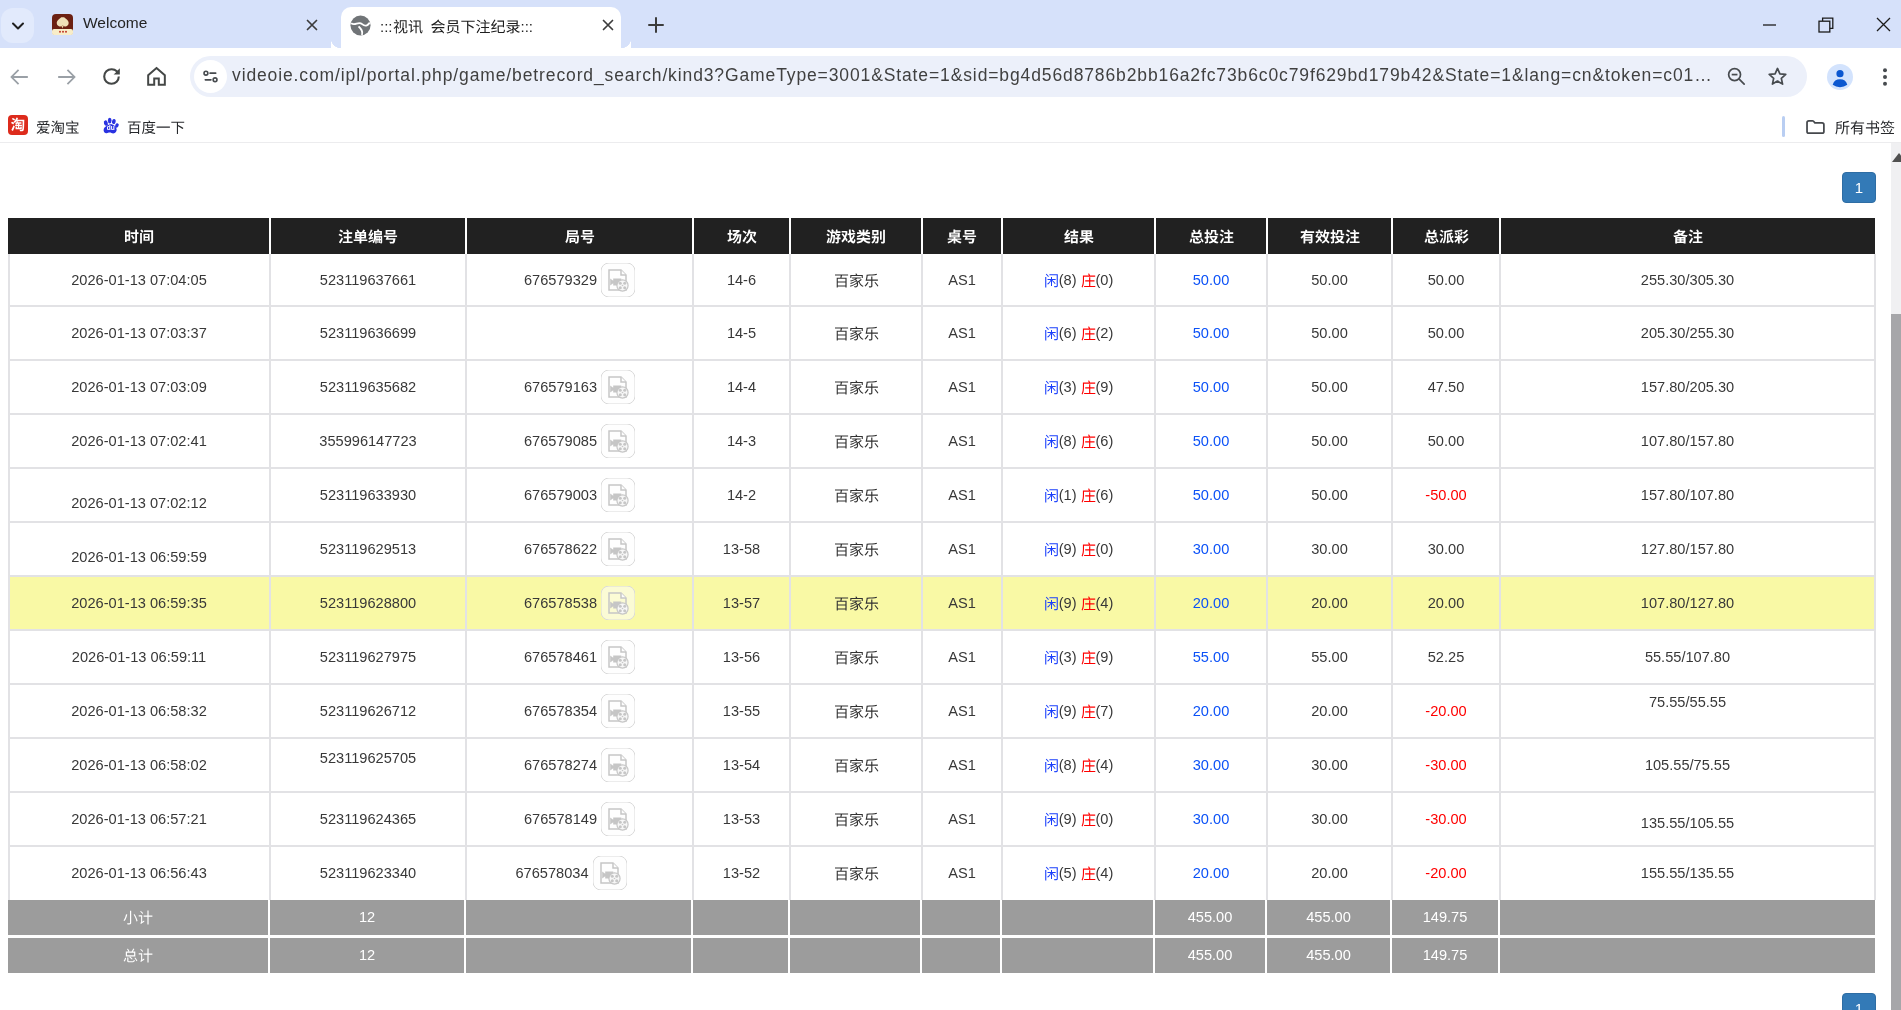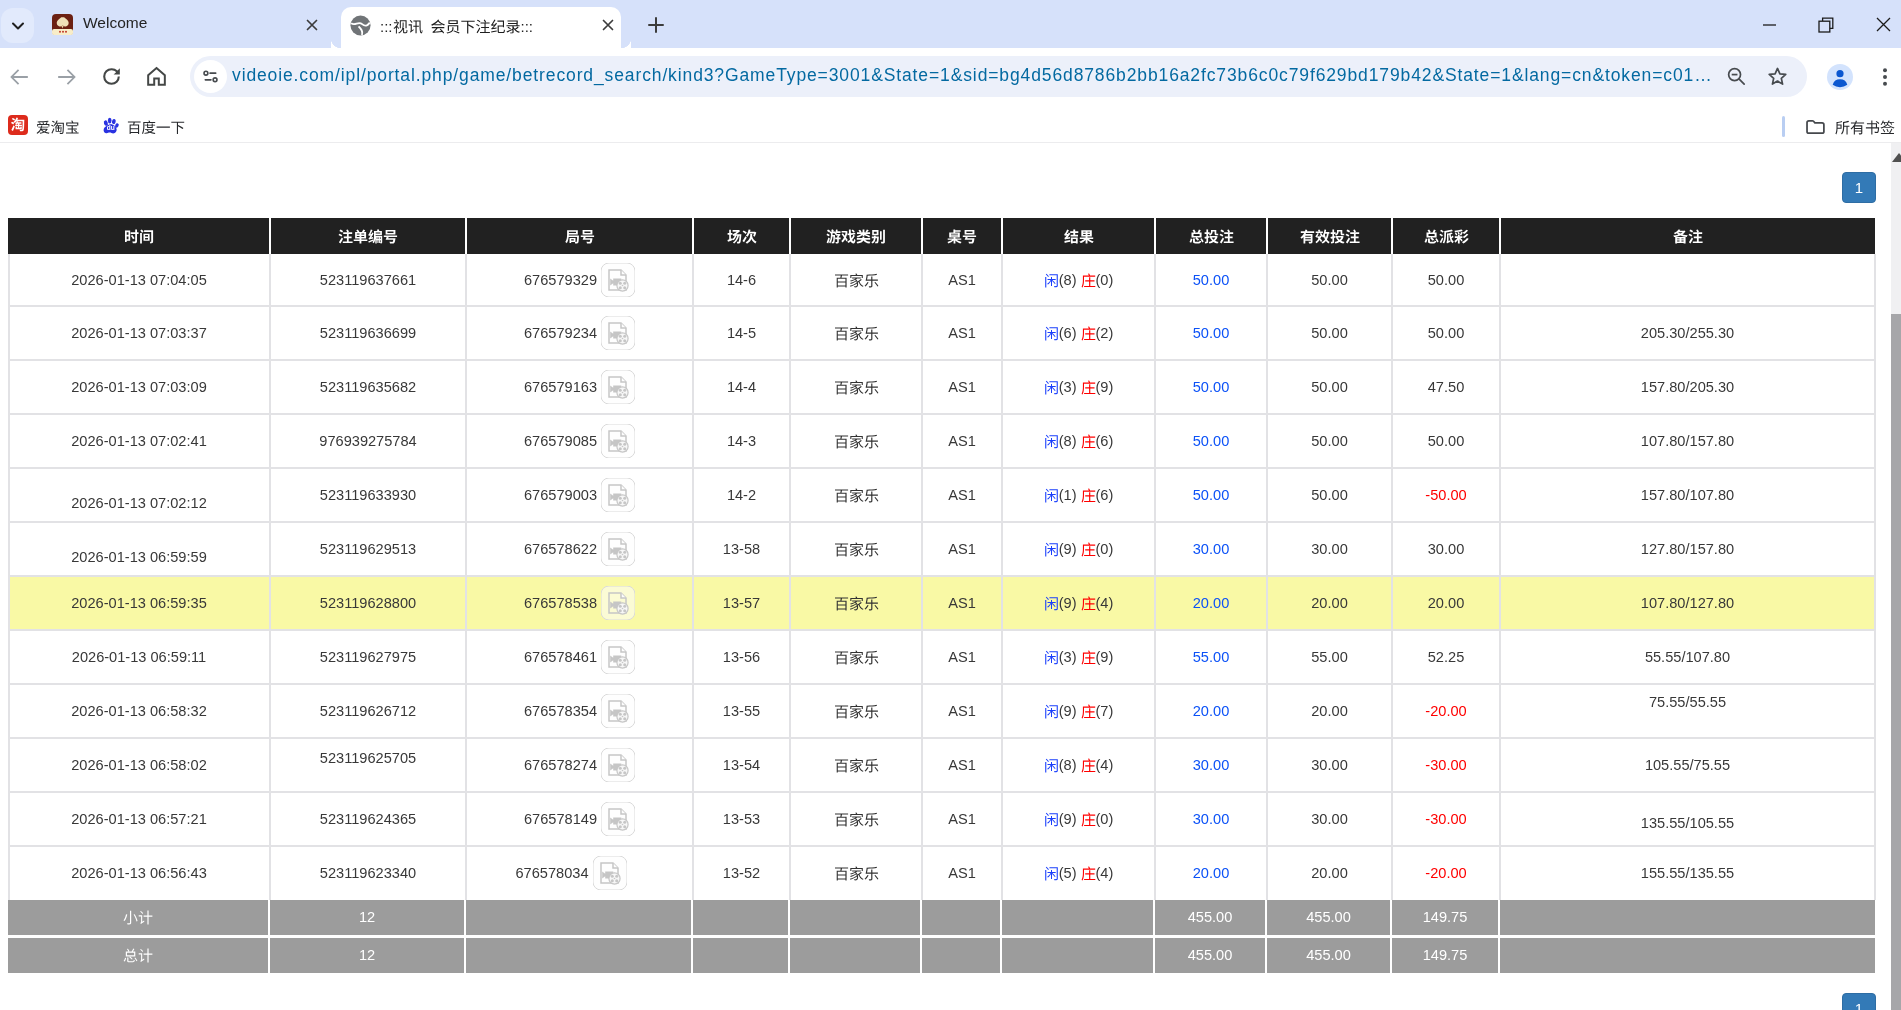"videoie.com/ipl/portal.php/game/betrecor" .url { color: #0369a1 -> #404040 }
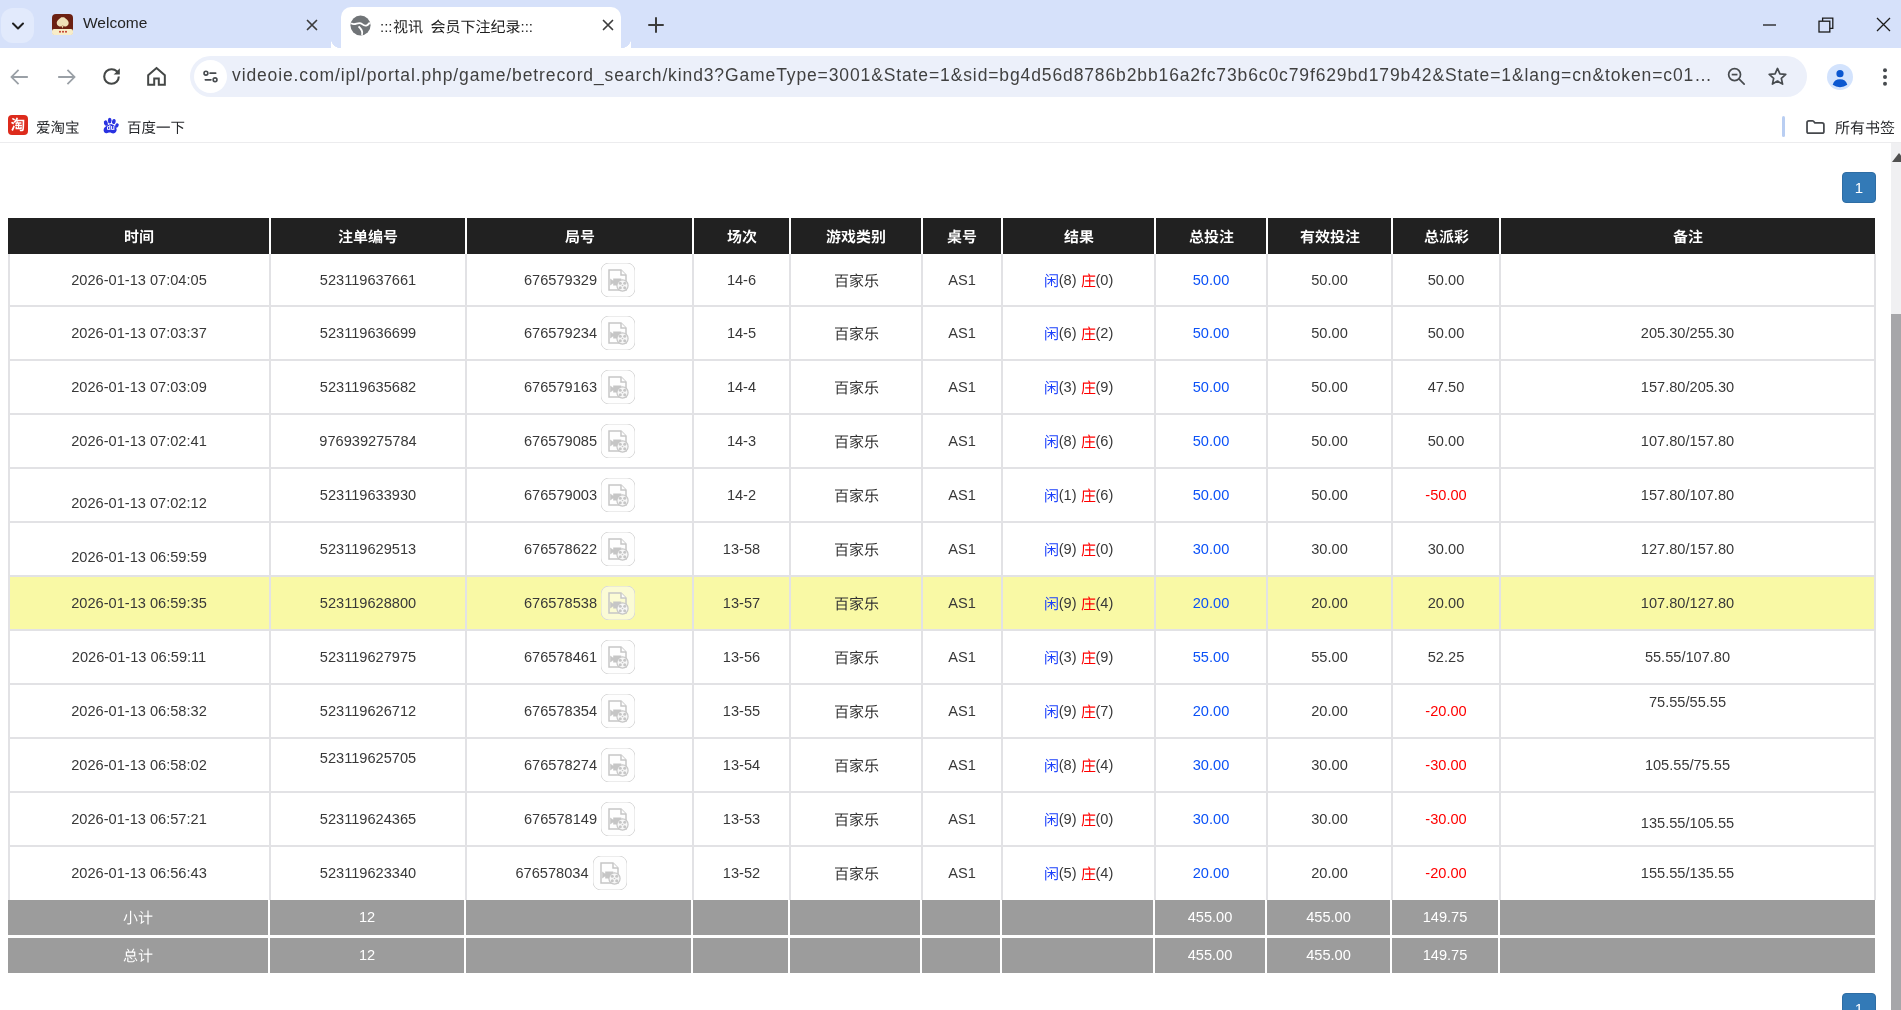"255.30/305.30" div.c { html: none -> <div>255.30/305.30</div> }
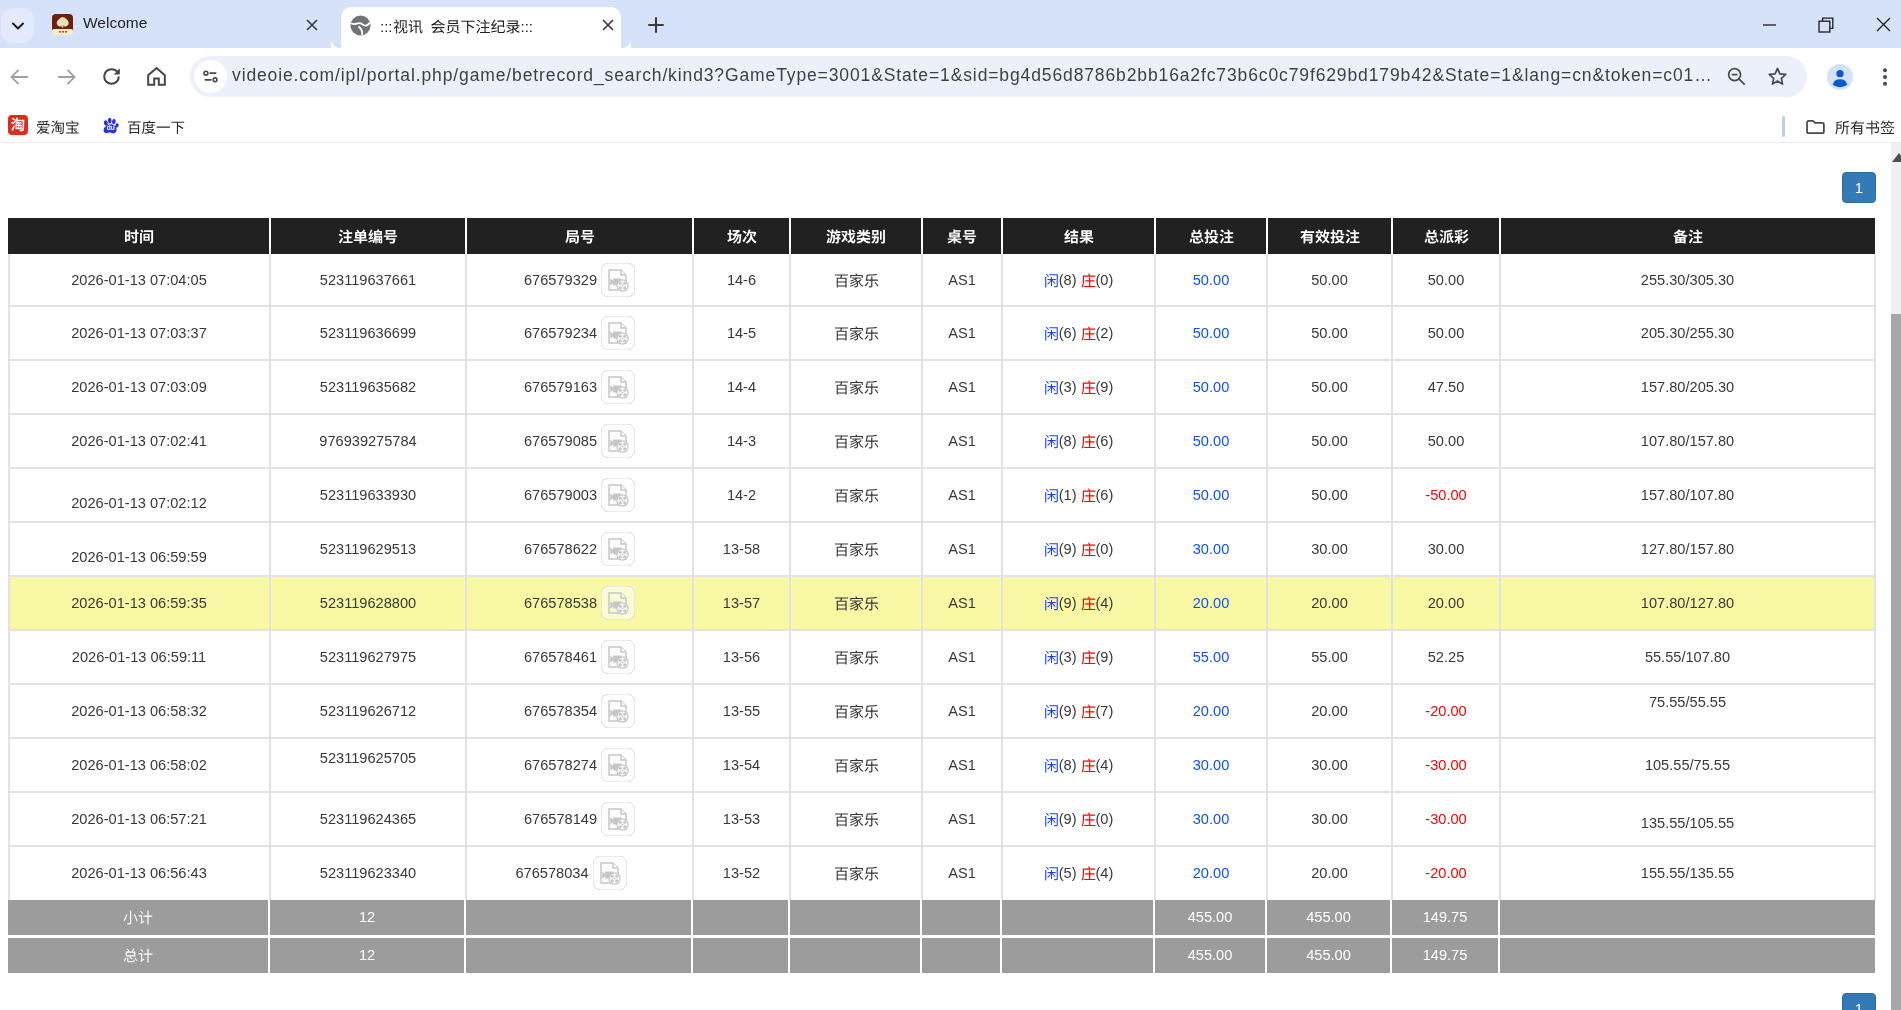"676579234" div.c { html: <div> <span>676579234</span> <span> <svg> <use></use> </svg> </span> </div> -> none }
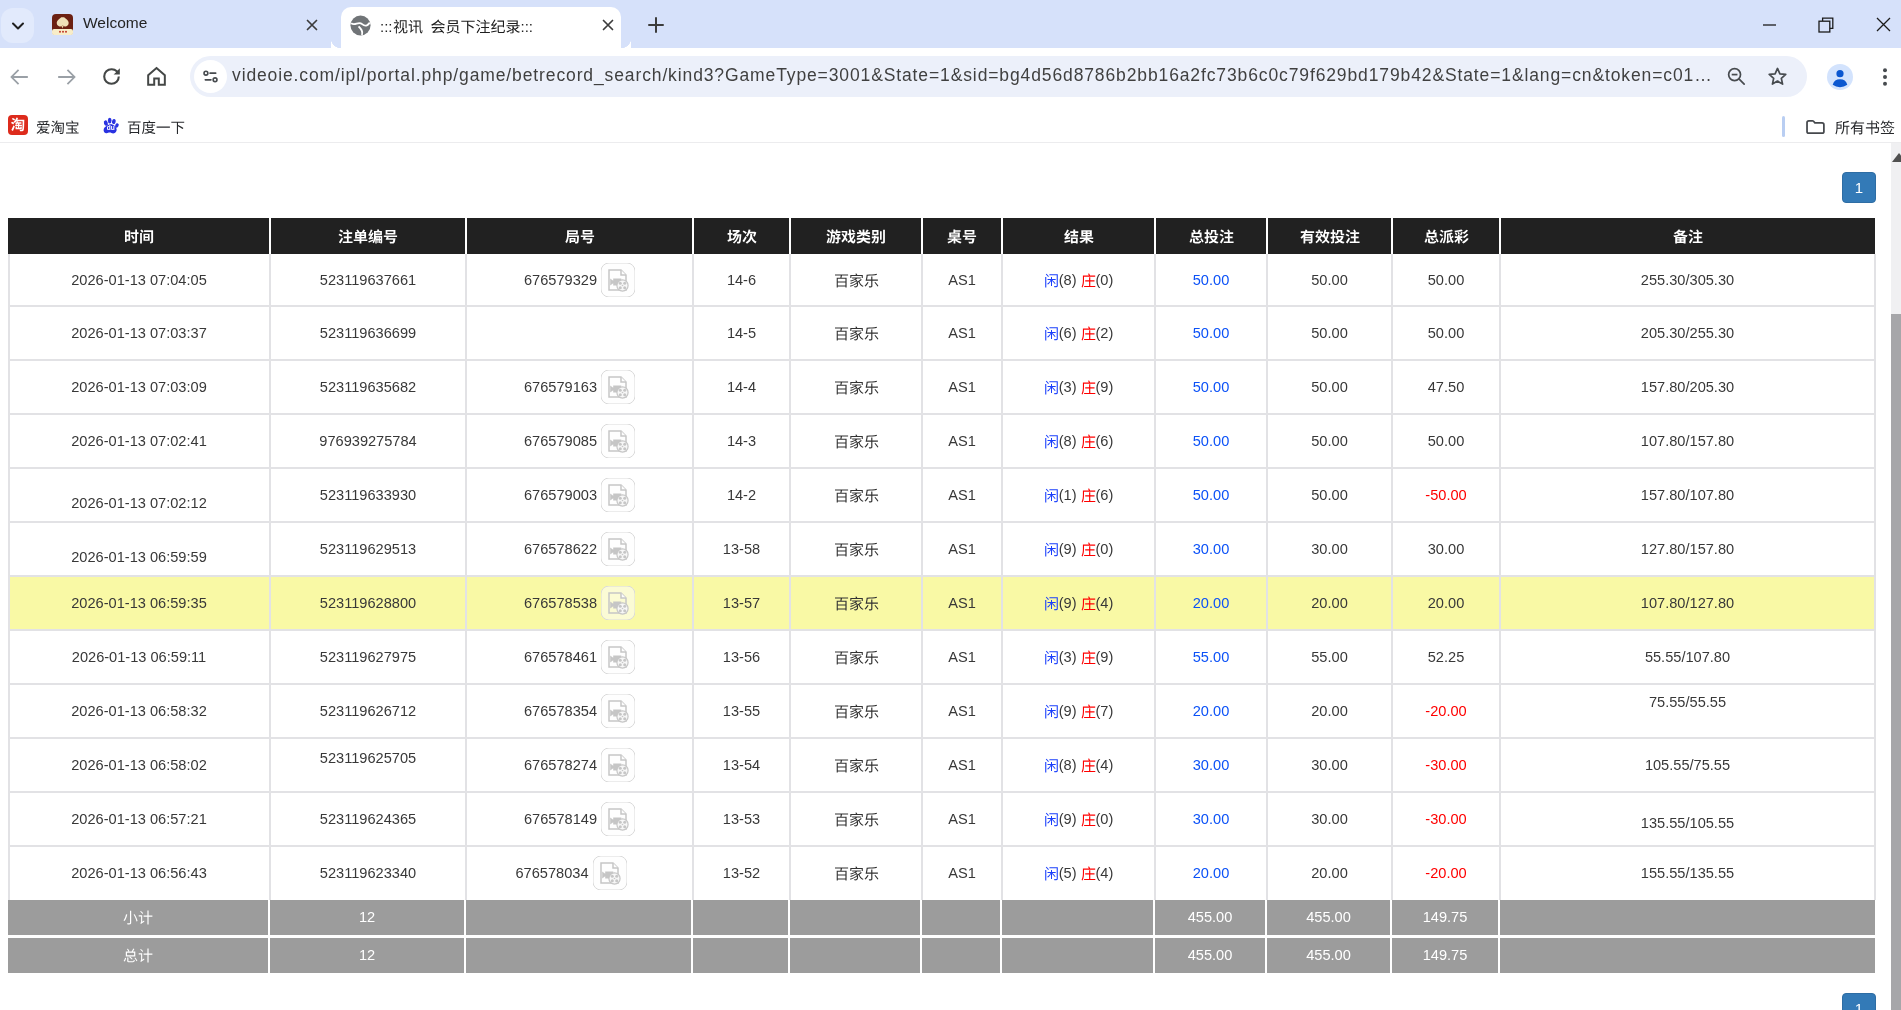"976939275784" div.c { text: 976939275784 -> 355996147723 }
